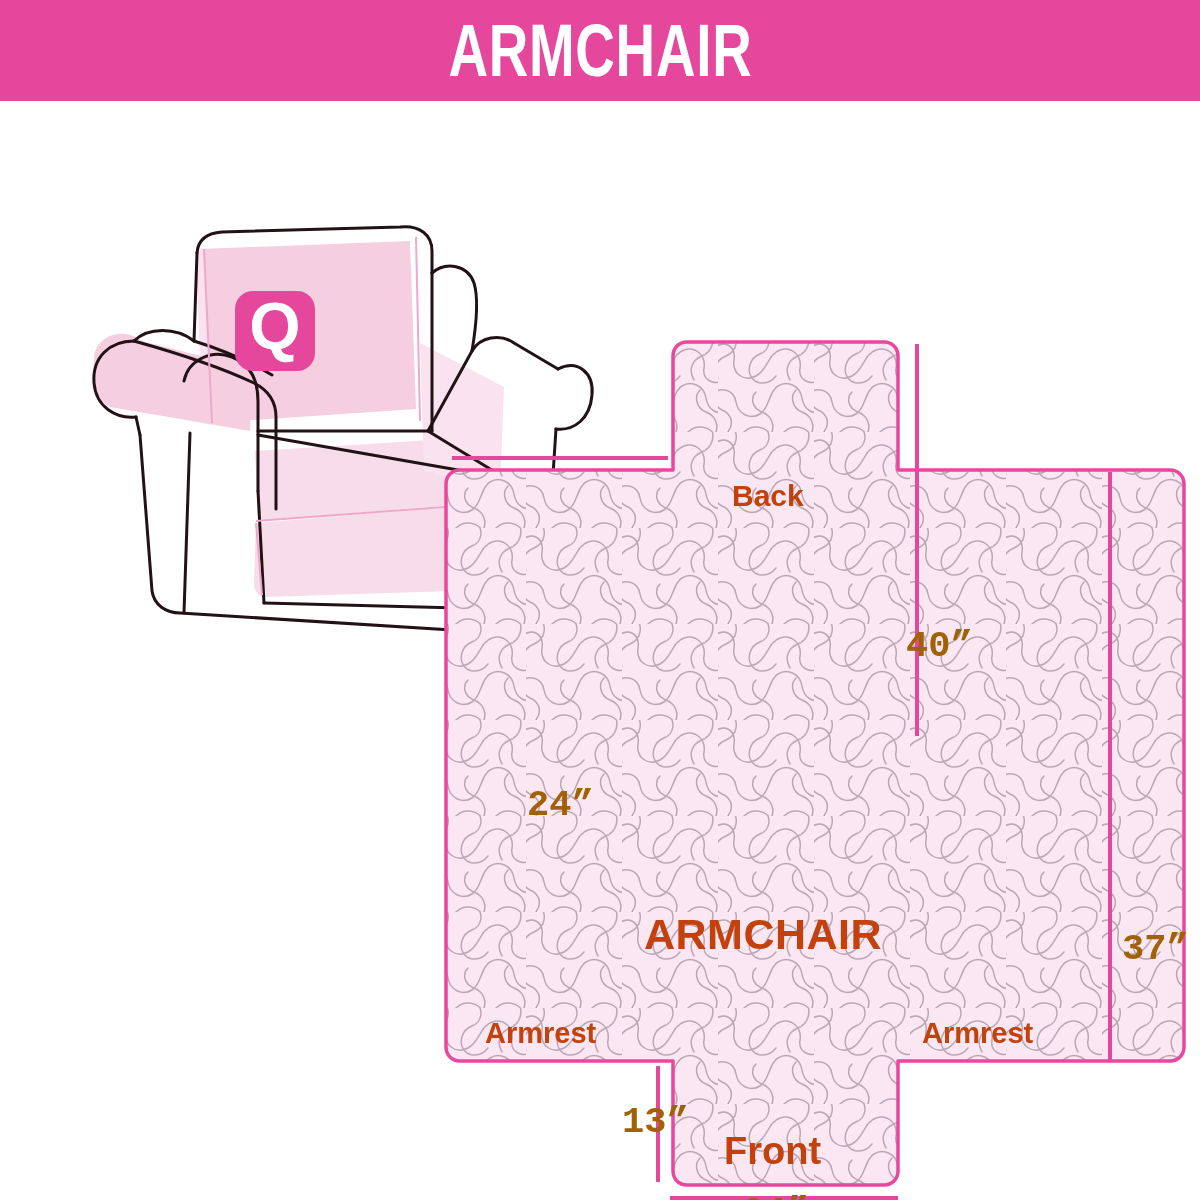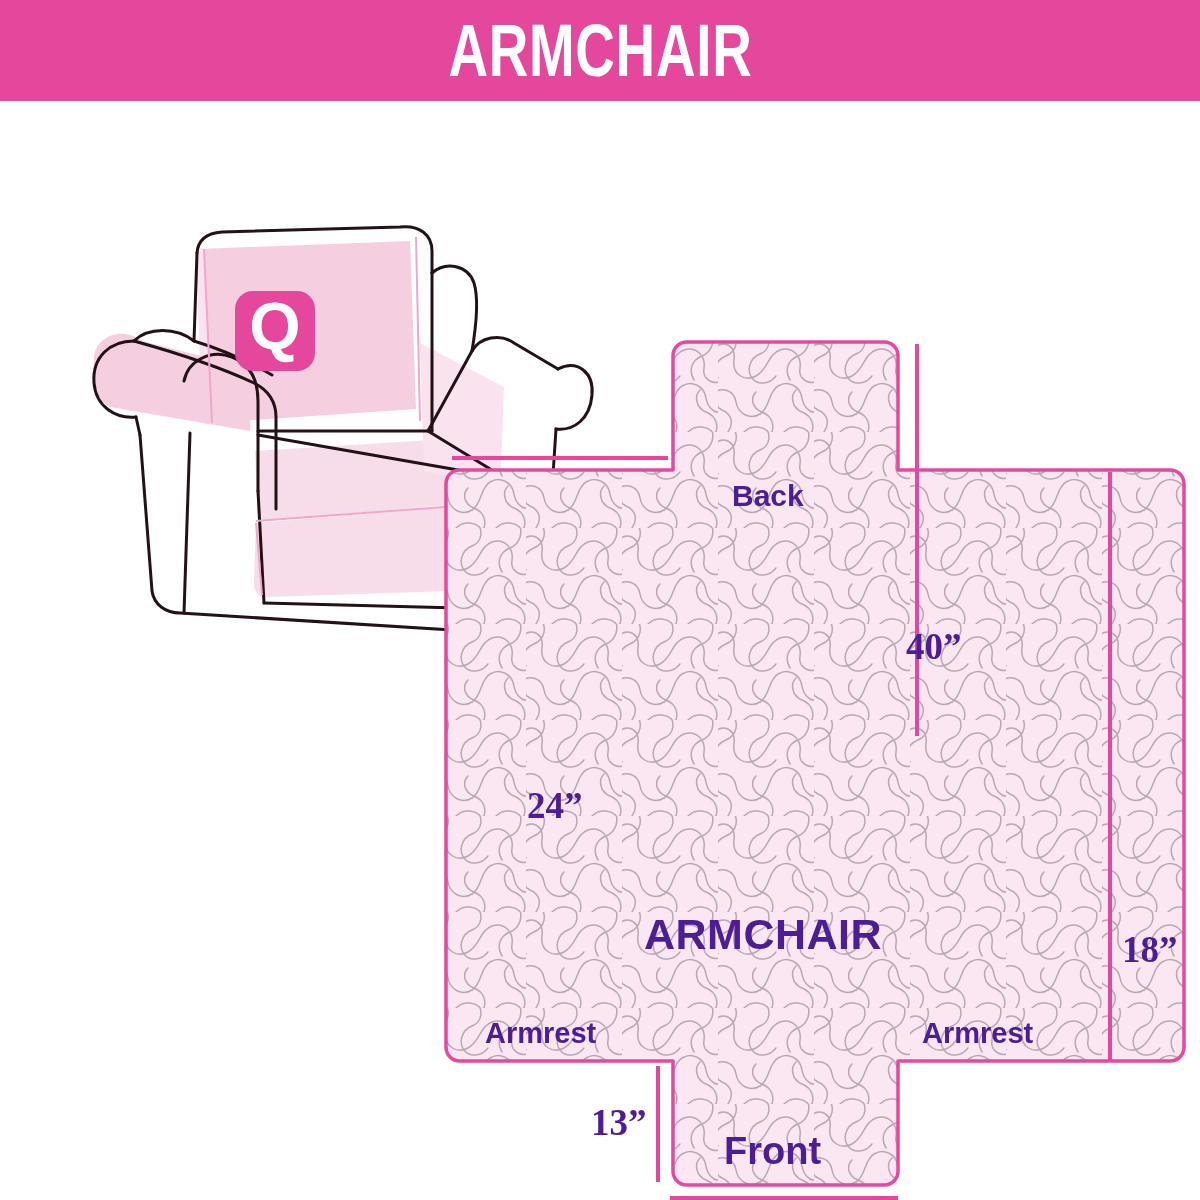"Back" .diag-label { color: #4c1d95 -> #c2410c }
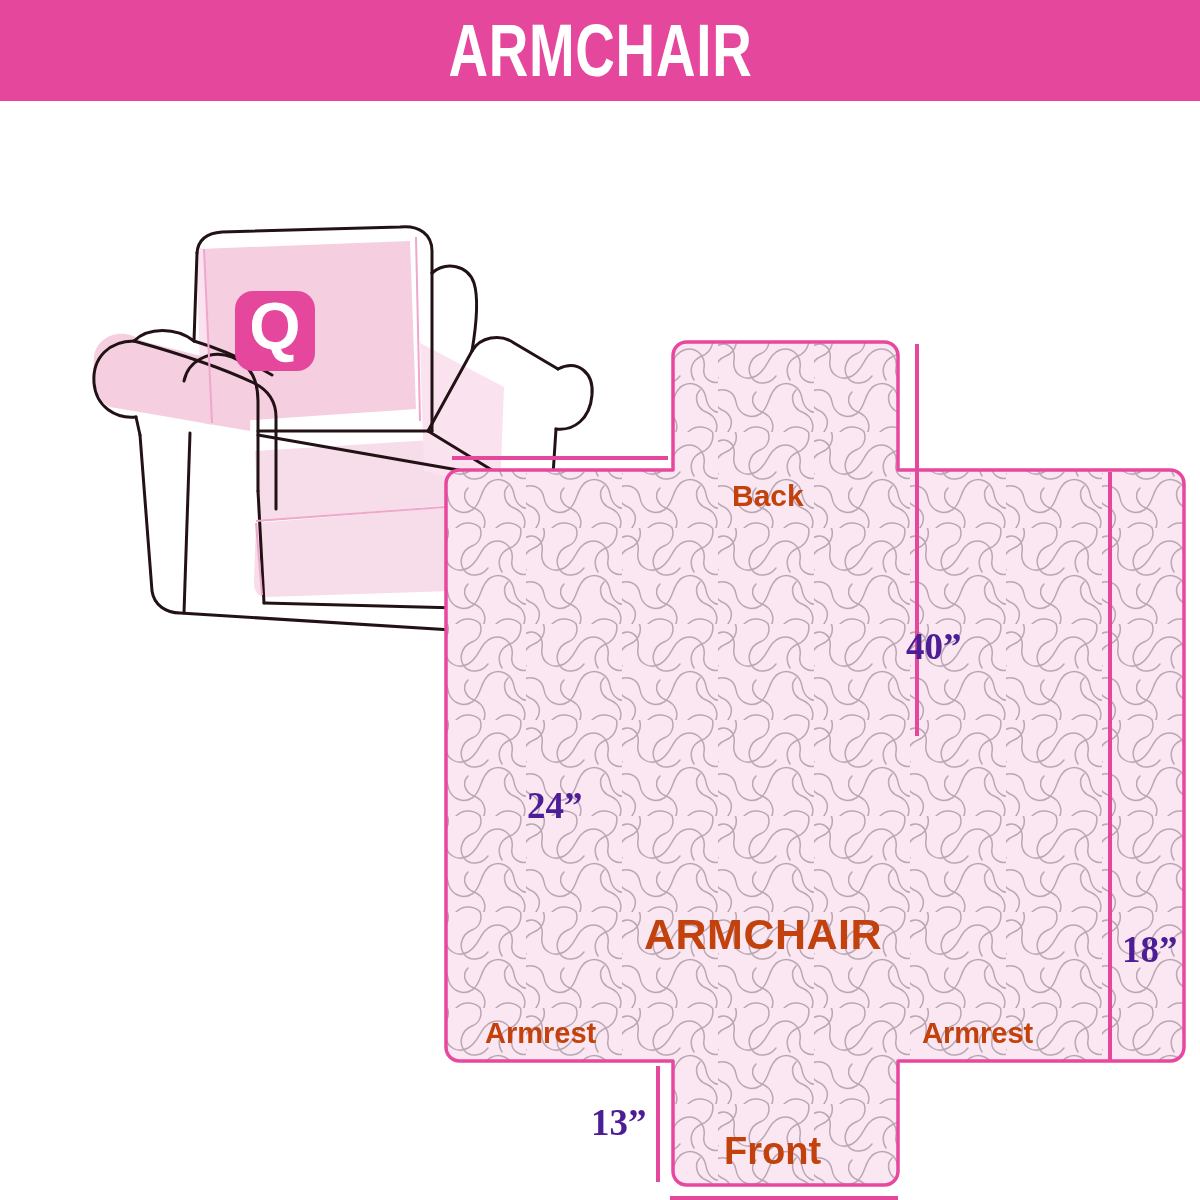"40”" .dim-label { color: #4c1d95 -> #a16207; font-family: Liberation Serif, serif -> Liberation Mono, monospace }
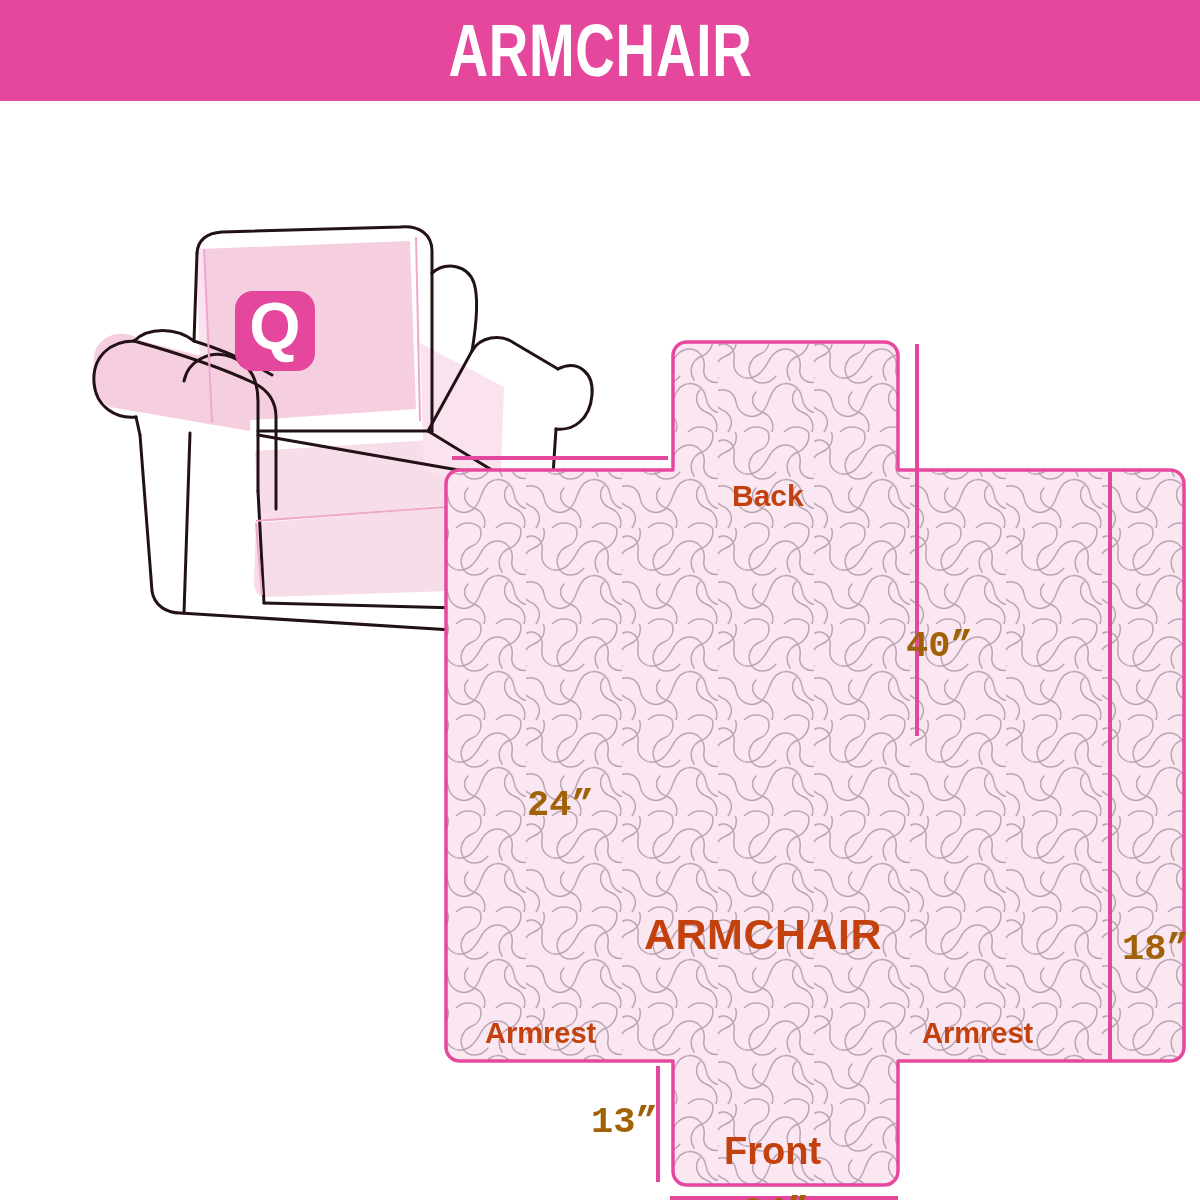"18”" div.dim-label { text: 18 -> 37 }
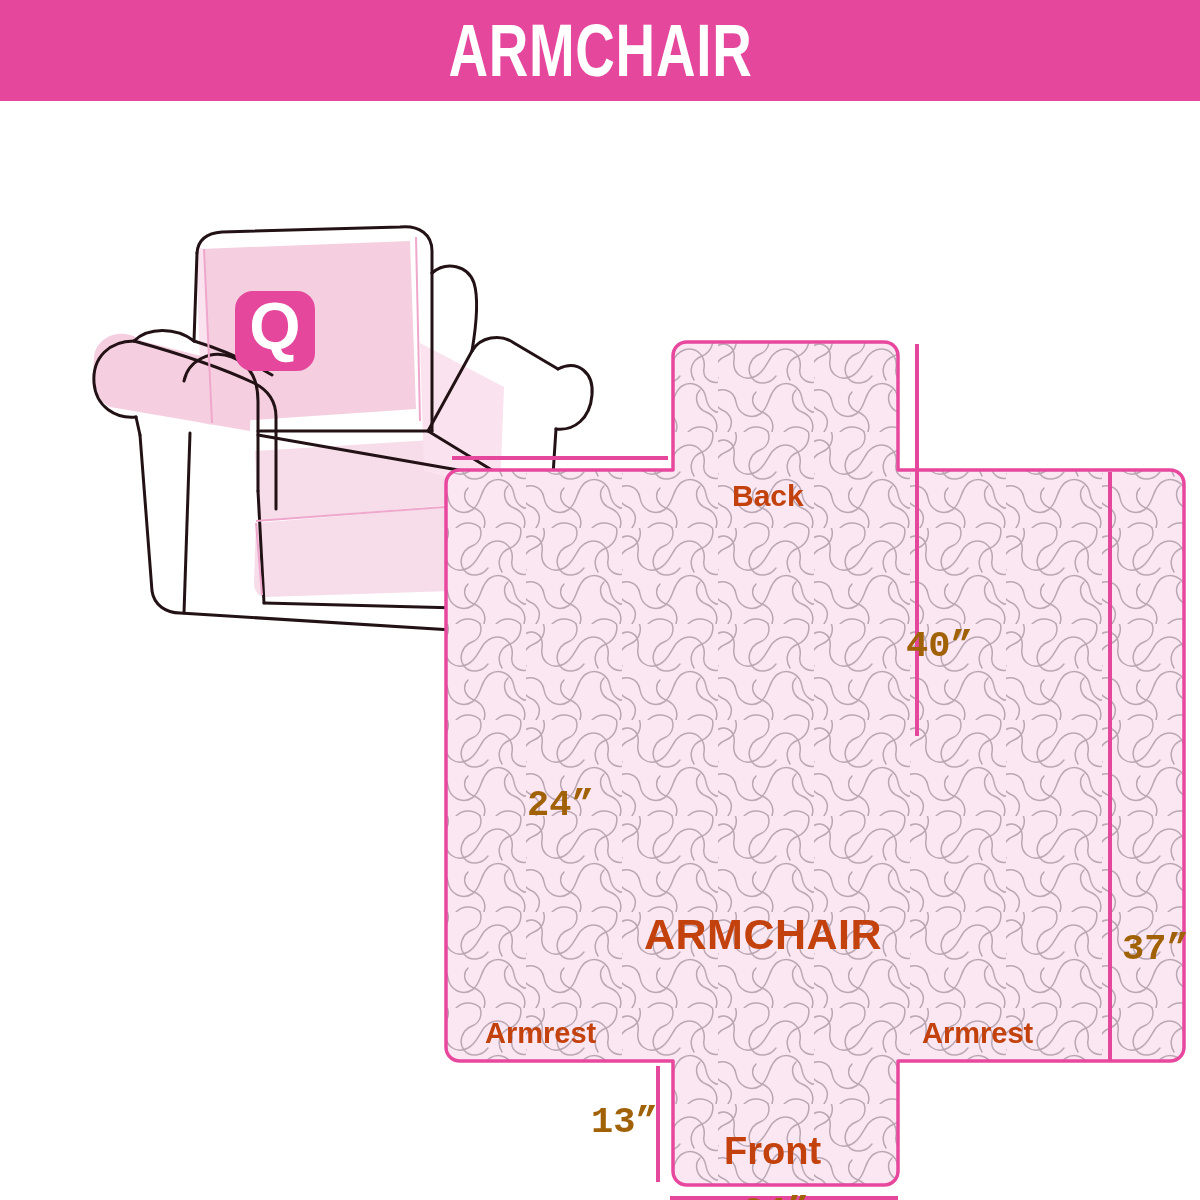"13”" #dim-13 { left: 591px -> 622px }
